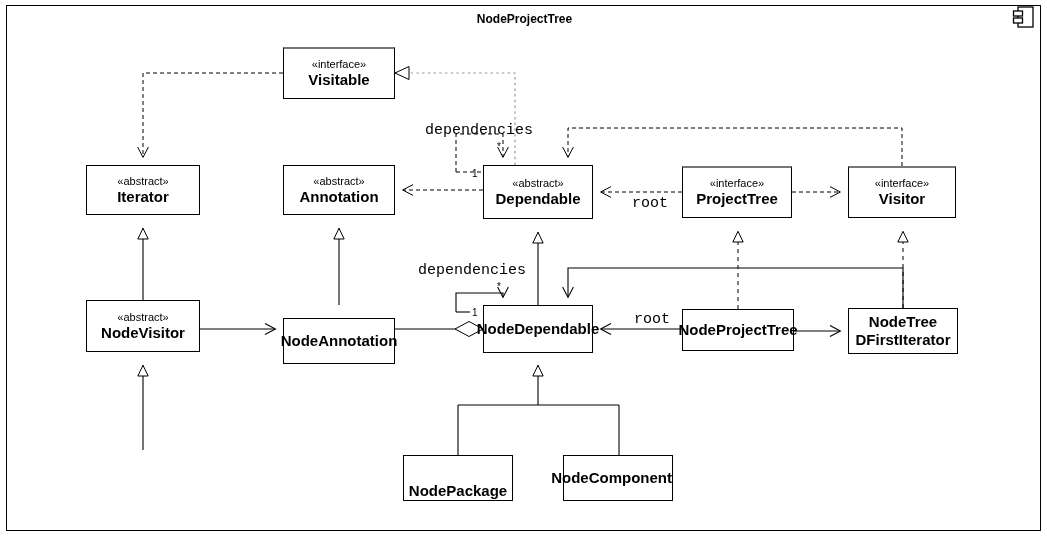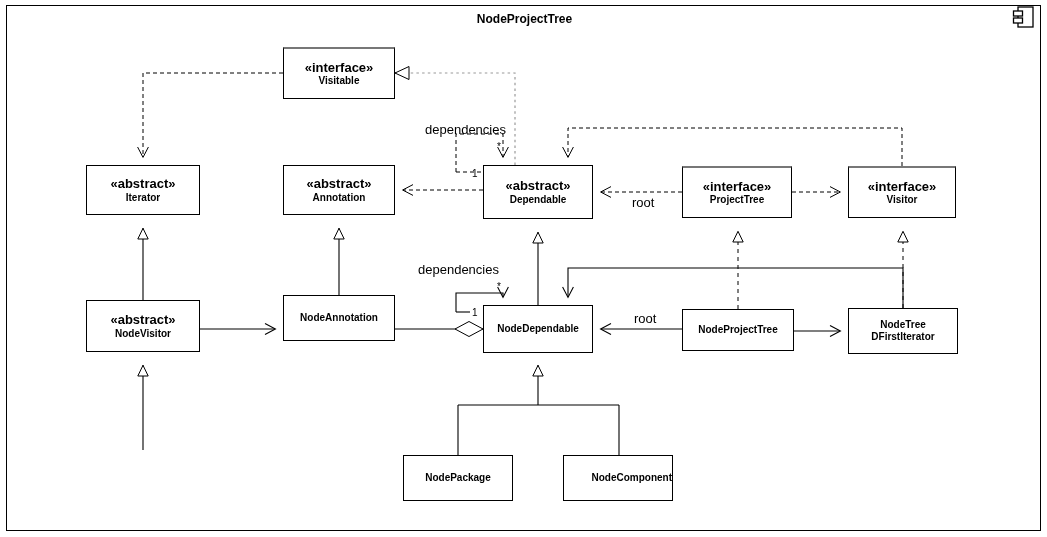"«interface»" .cls .stereo { font-size: 13px -> 11px; font-weight: bold -> normal }
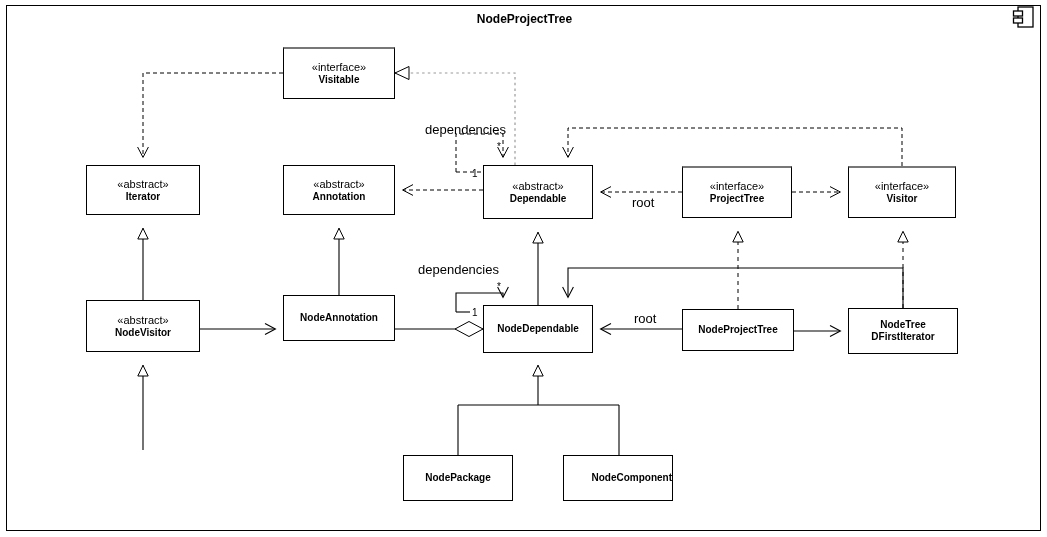"Visitable" .cls .nm { font-size: 10px -> 15px }
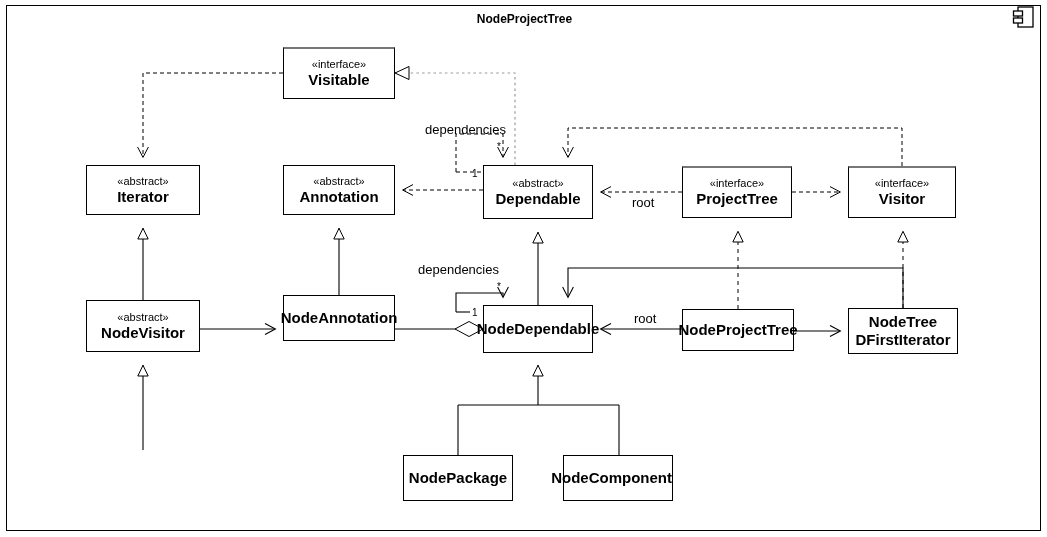"dependencies" .lbl { font-family: none -> Liberation Mono, monospace; font-size: 13px -> 15px }
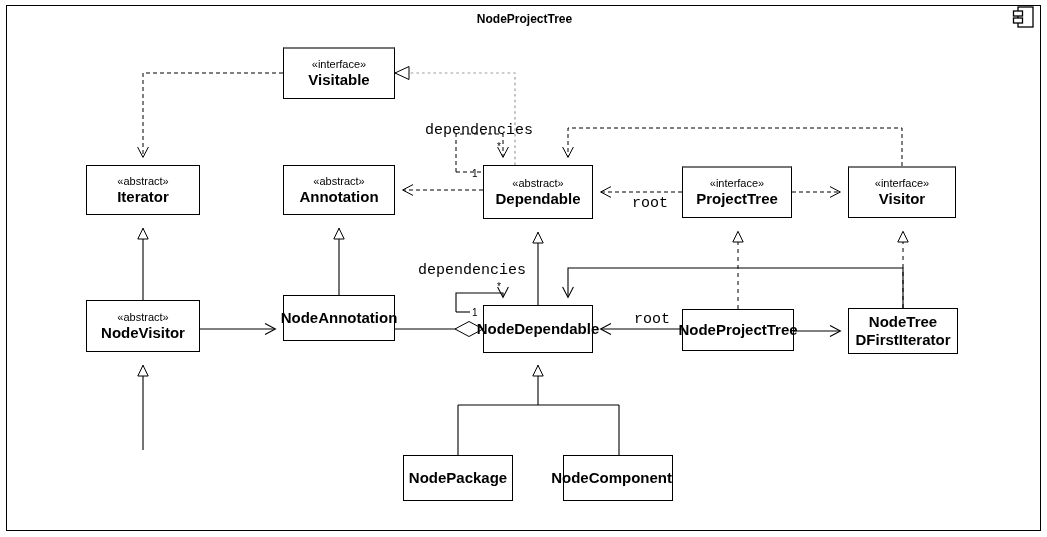"NodeAnnotation" div.cls { top: 295px -> 318px }
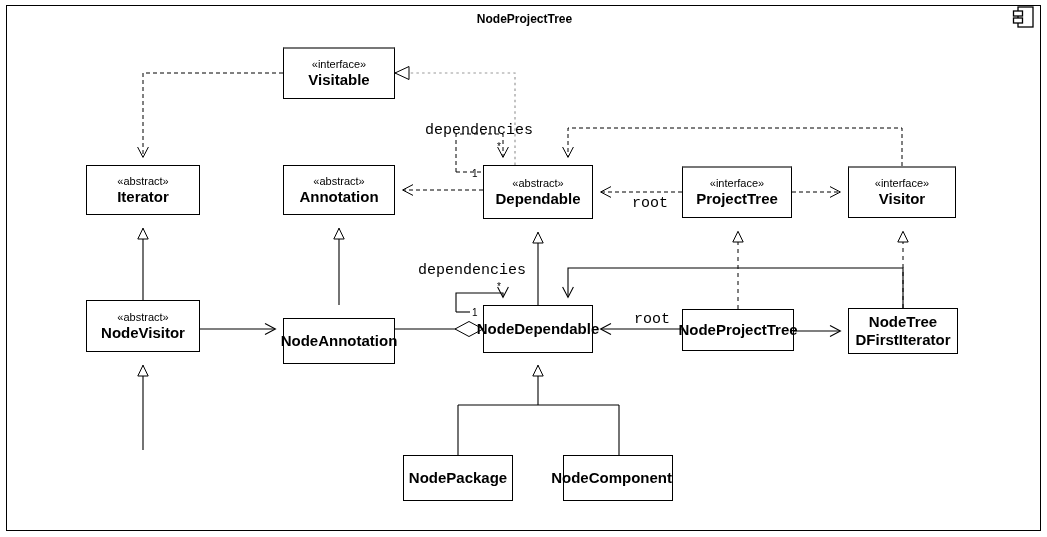"NodePackage" div.cls { justify-content: none -> flex-end }
